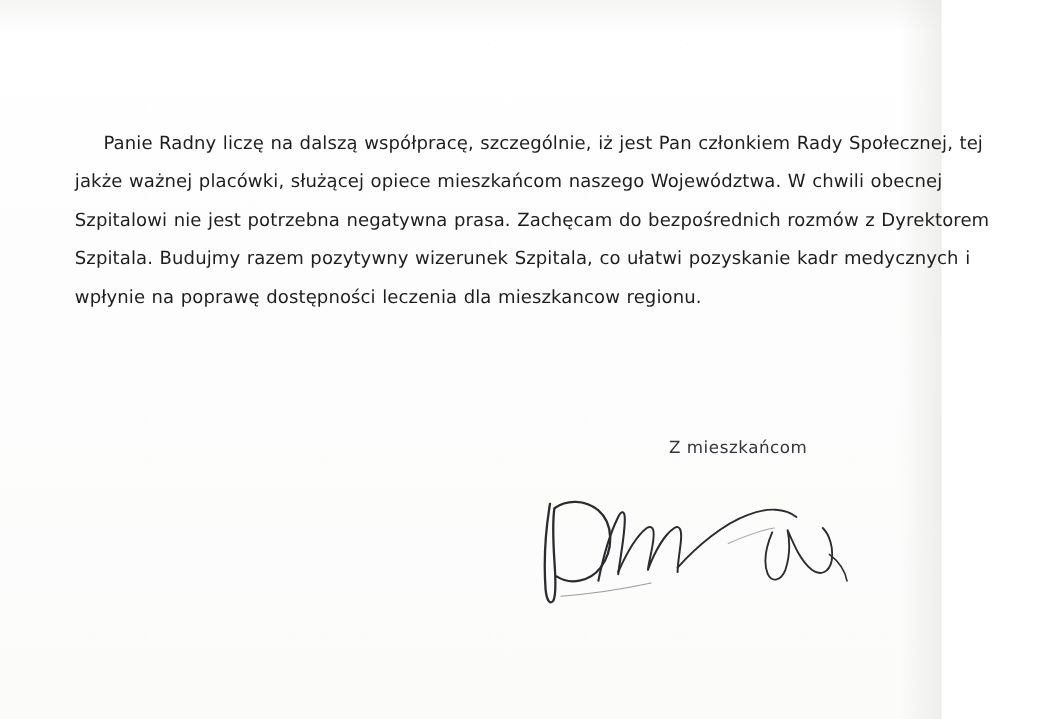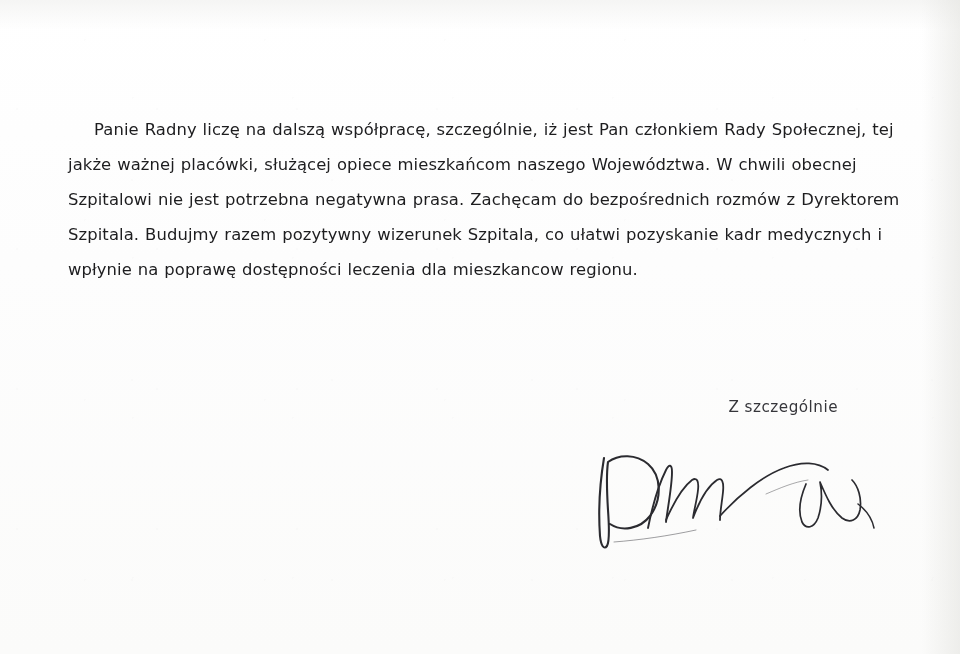"Panie Radny liczę na dalszą" .scan-page { width: 960px -> 856px }
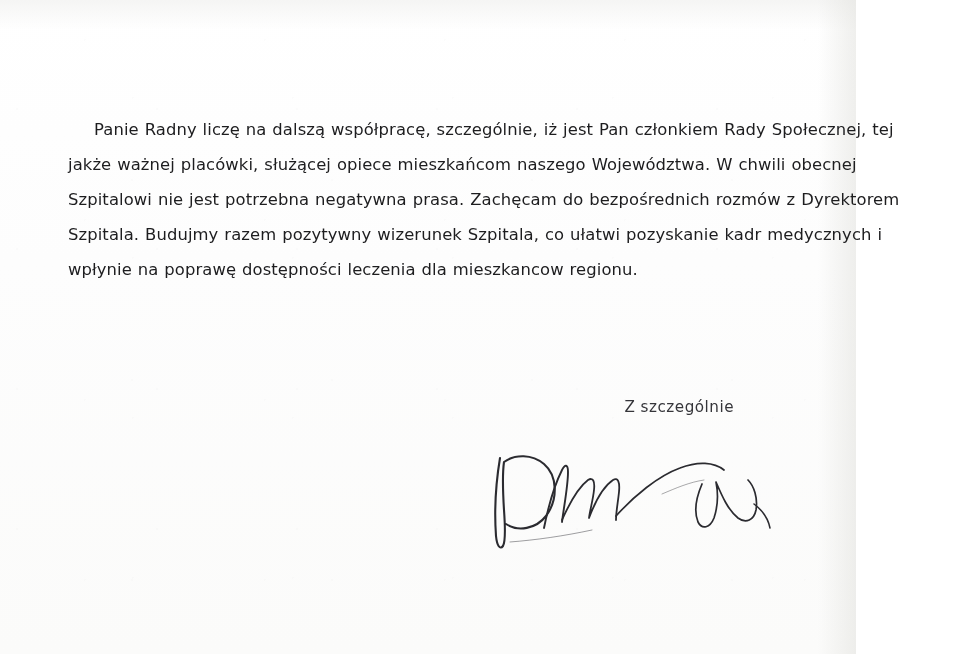"Z szczególnie" div.closing-line { text: szczególnie -> mieszkańcom }
